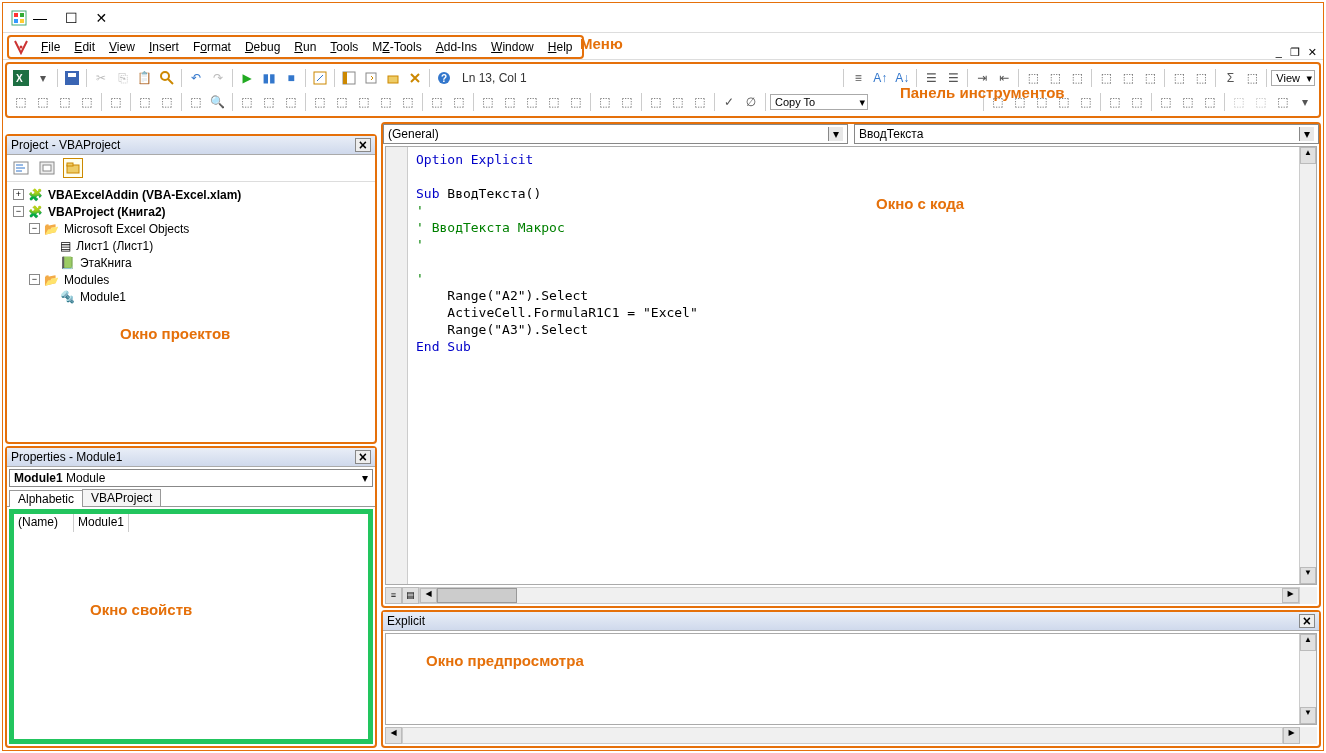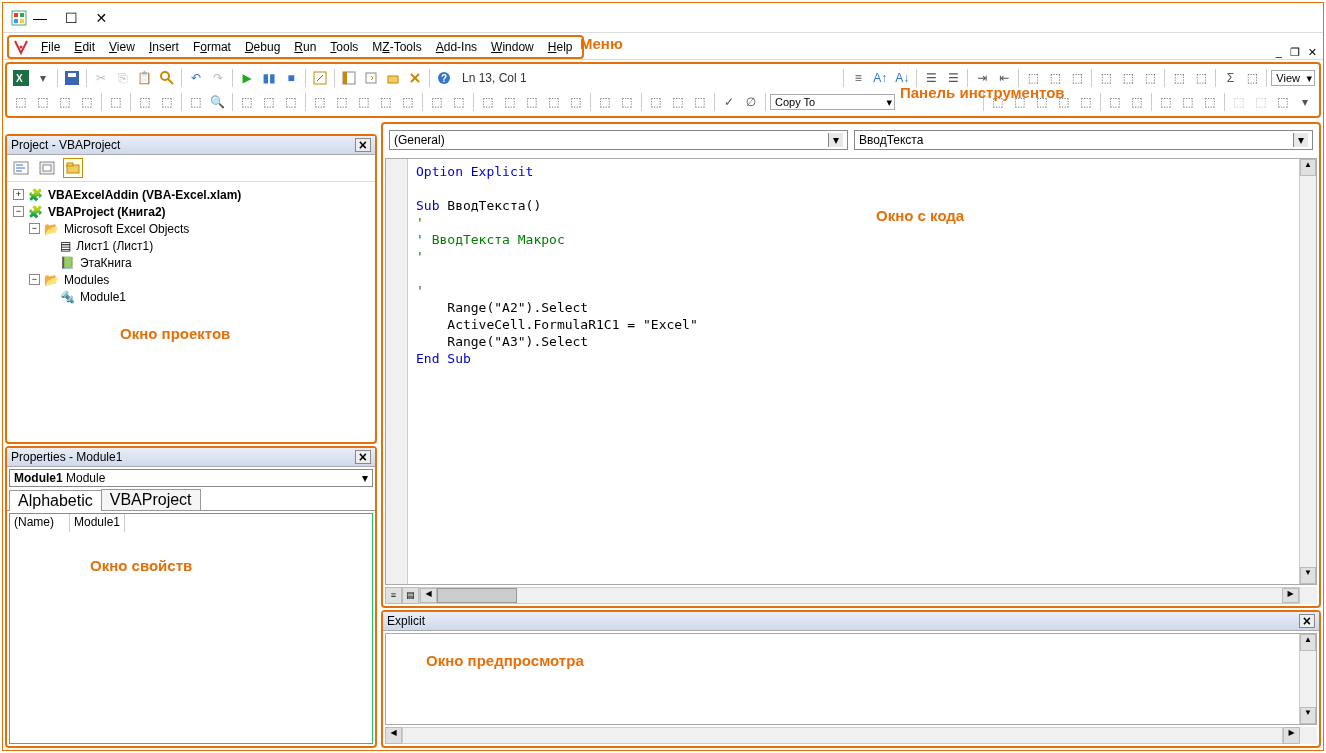"Copy To" span.tb-dropdown-sm { width: 125px -> 98px }
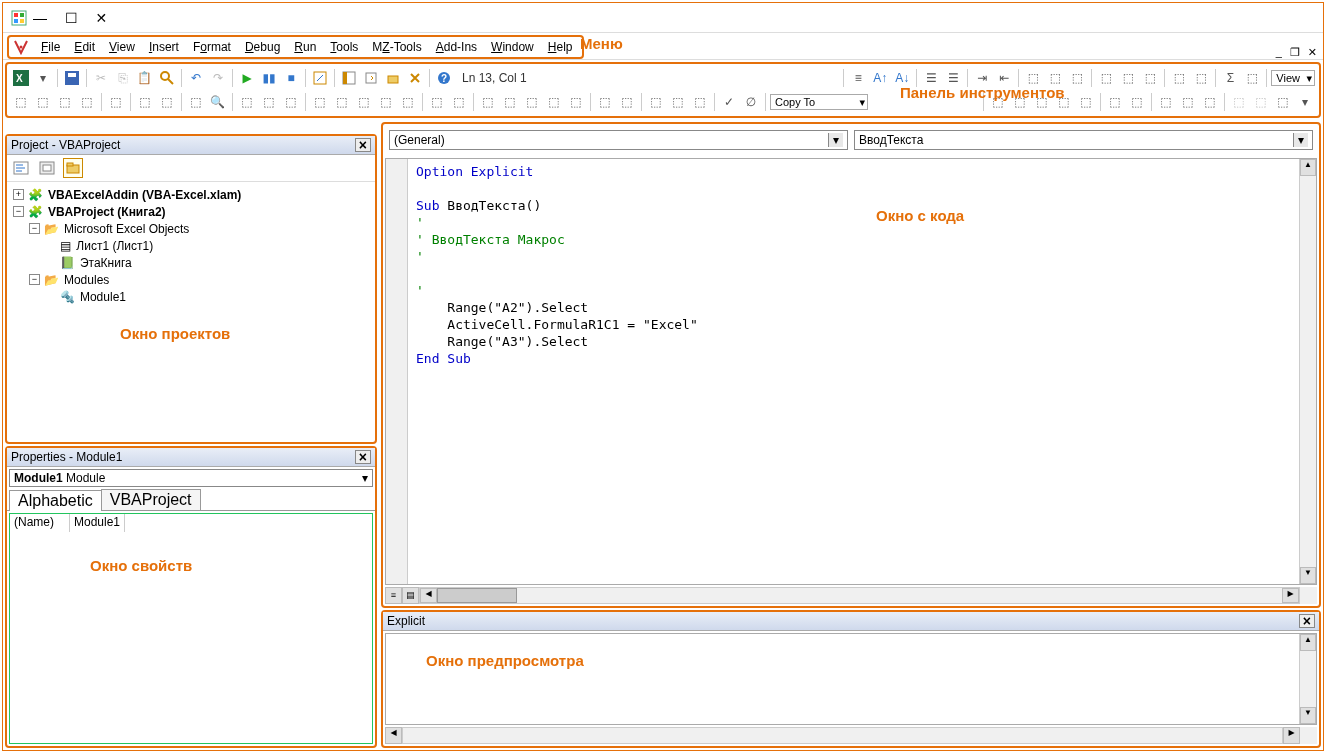"(General)" .code-dropdowns { padding: 6px -> 0 }
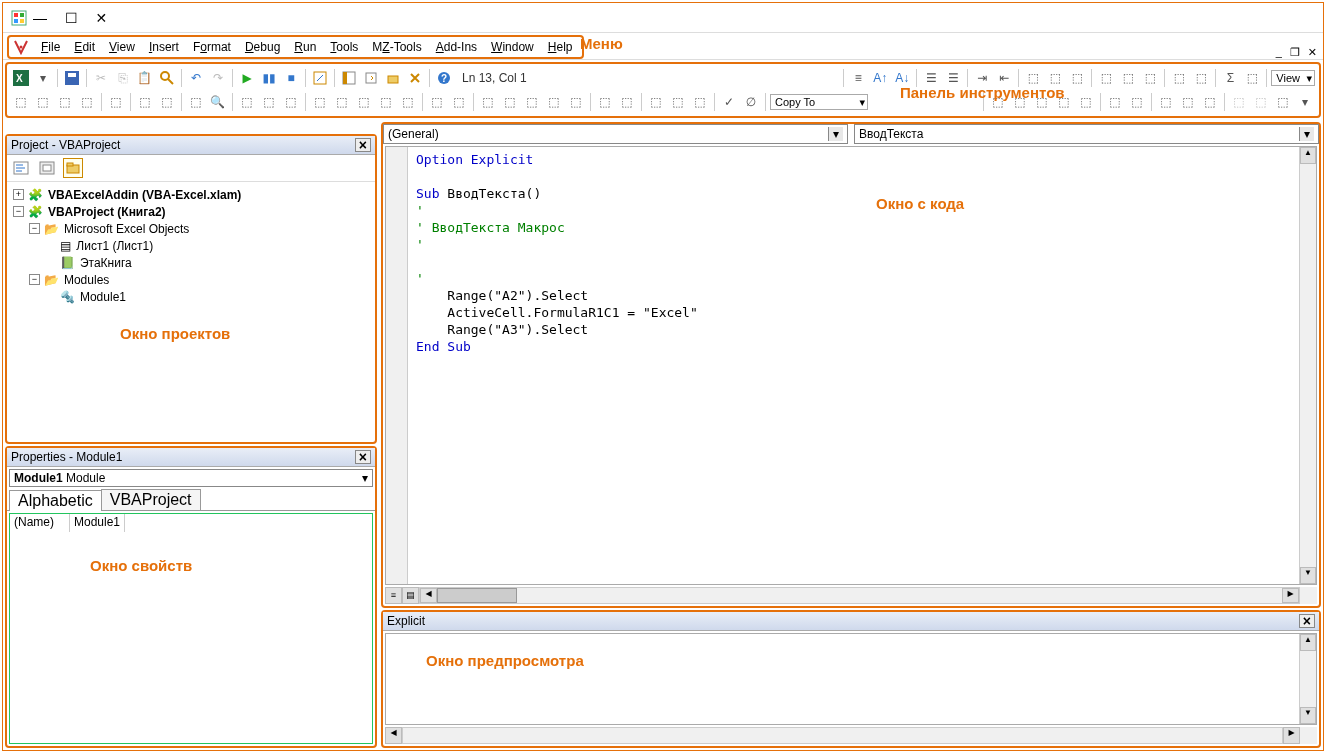"Alphabetic" .tab { font-size: 16px -> 12px }
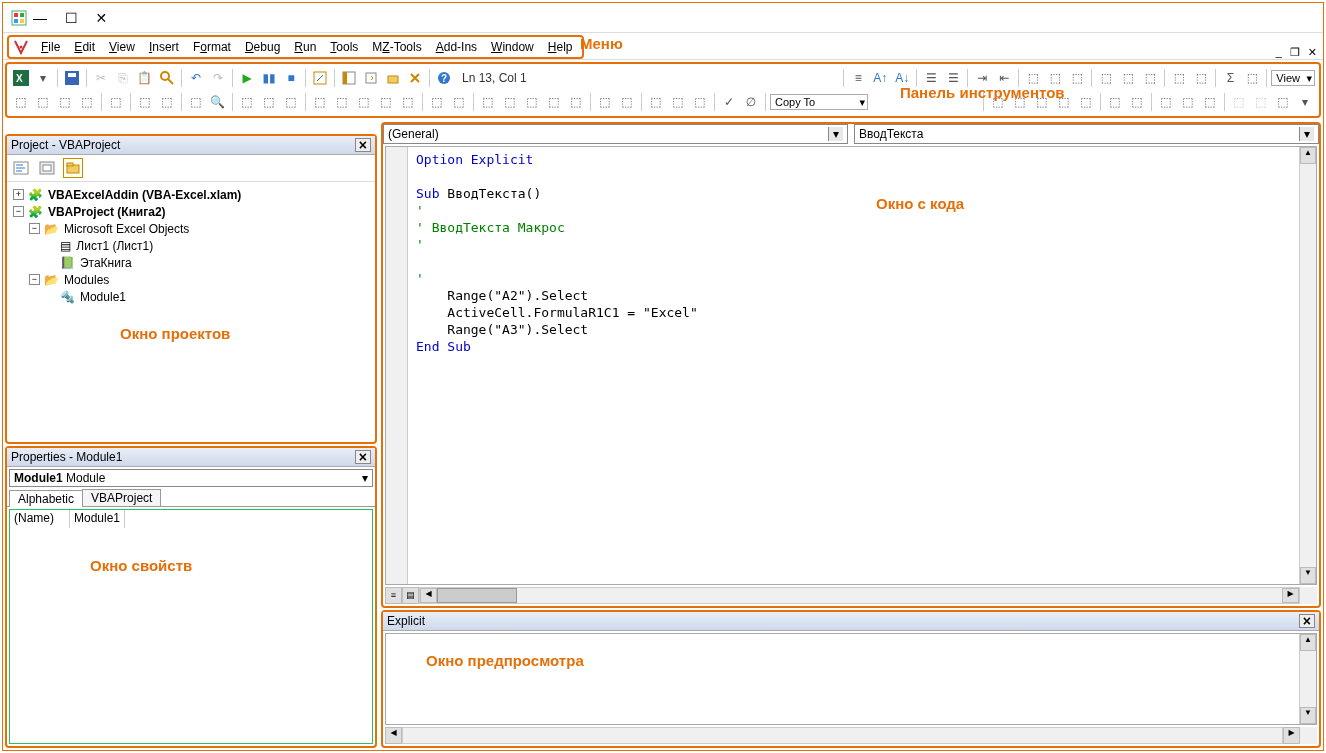"(Name)" .props-grid { border: 1px solid #22c55e -> 5px solid #22c55e }
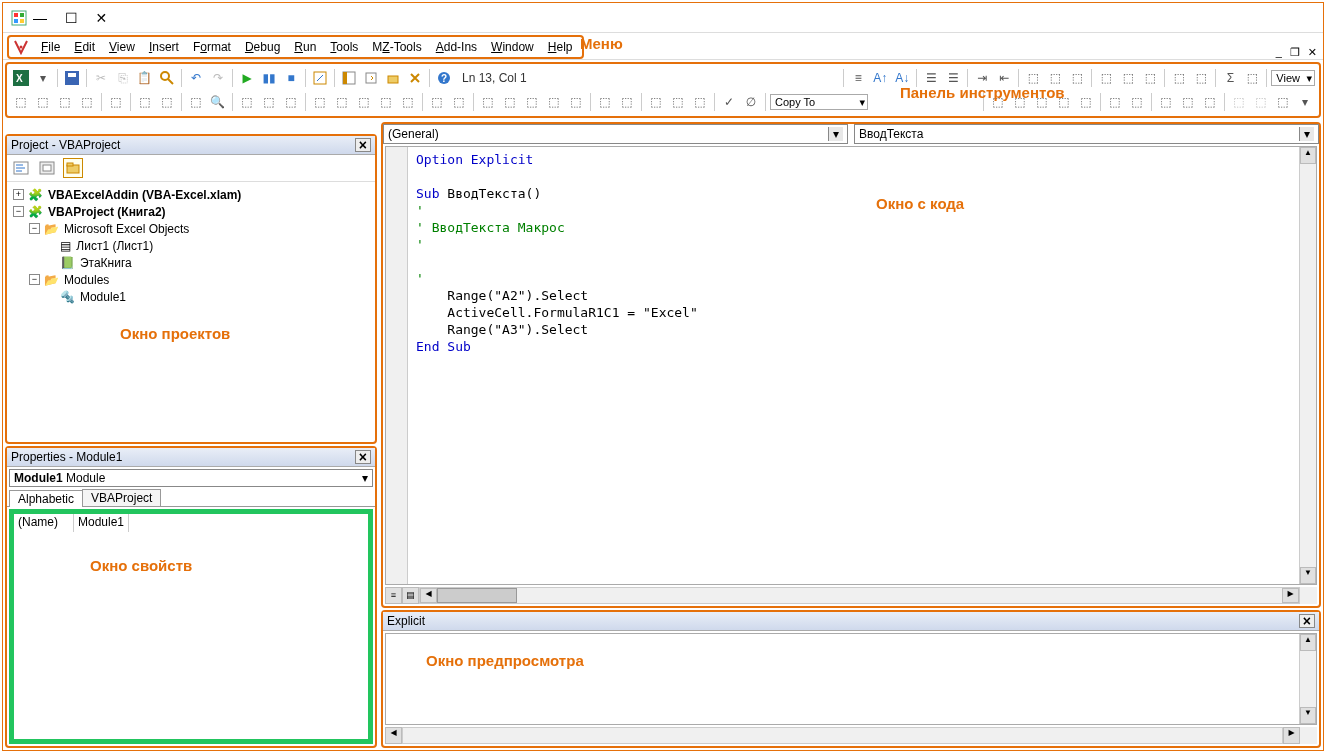"Окно свойств" span.label-over { top: 557px -> 601px }
